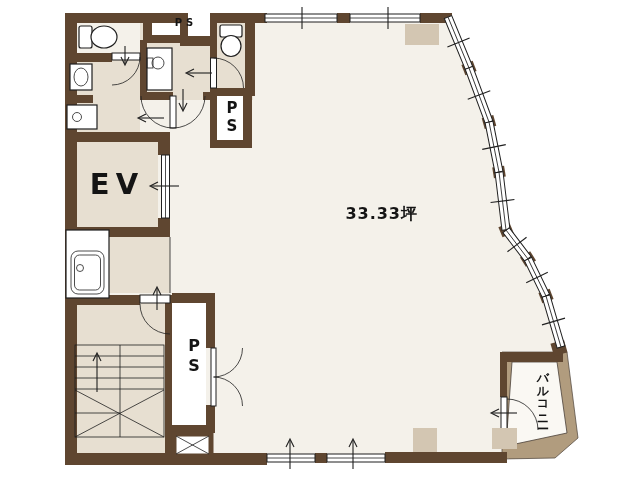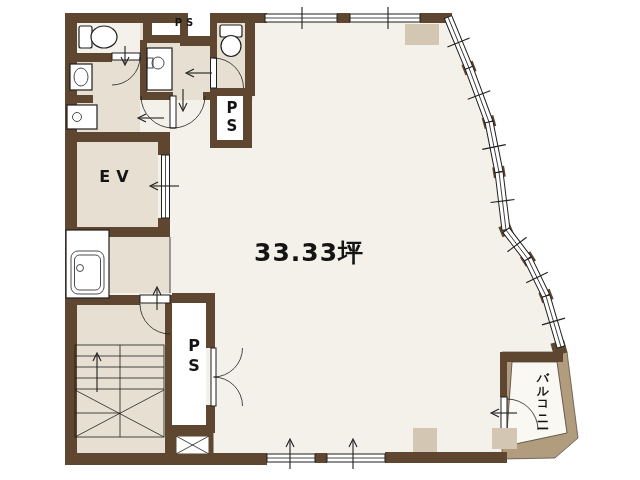"EV" #lbl-ev { font-size: 16px -> 29px }
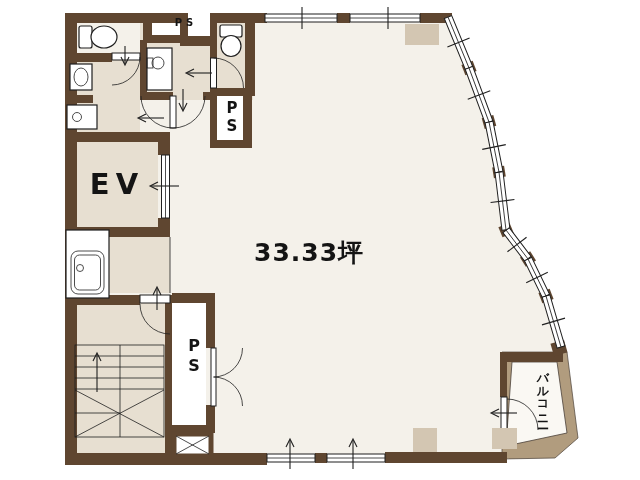"33.33坪" #lbl-area { font-size: 25px -> 16px; text-align: left -> right; top: 236px -> 204px }
